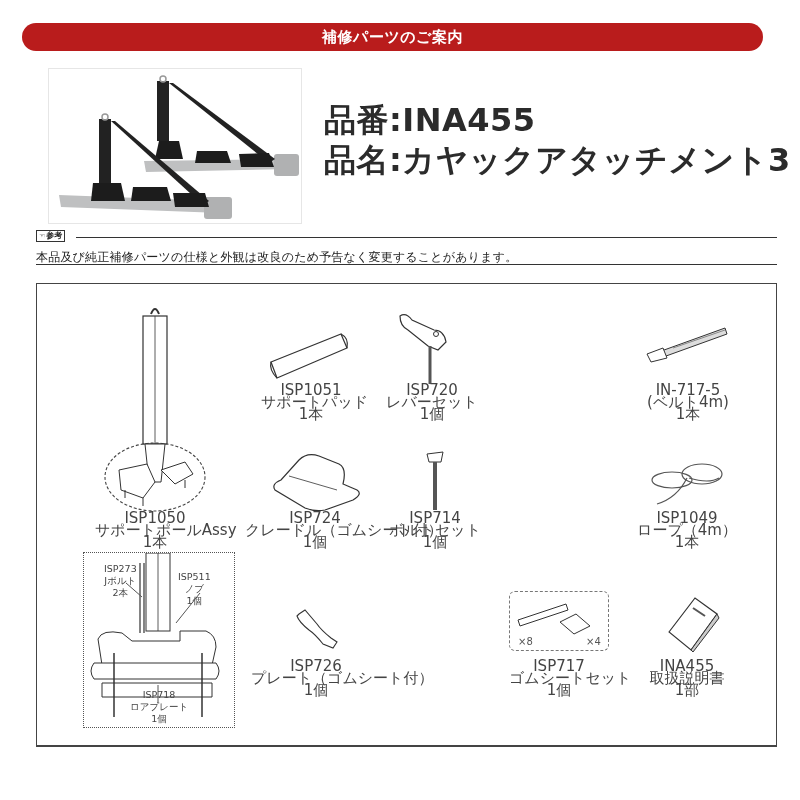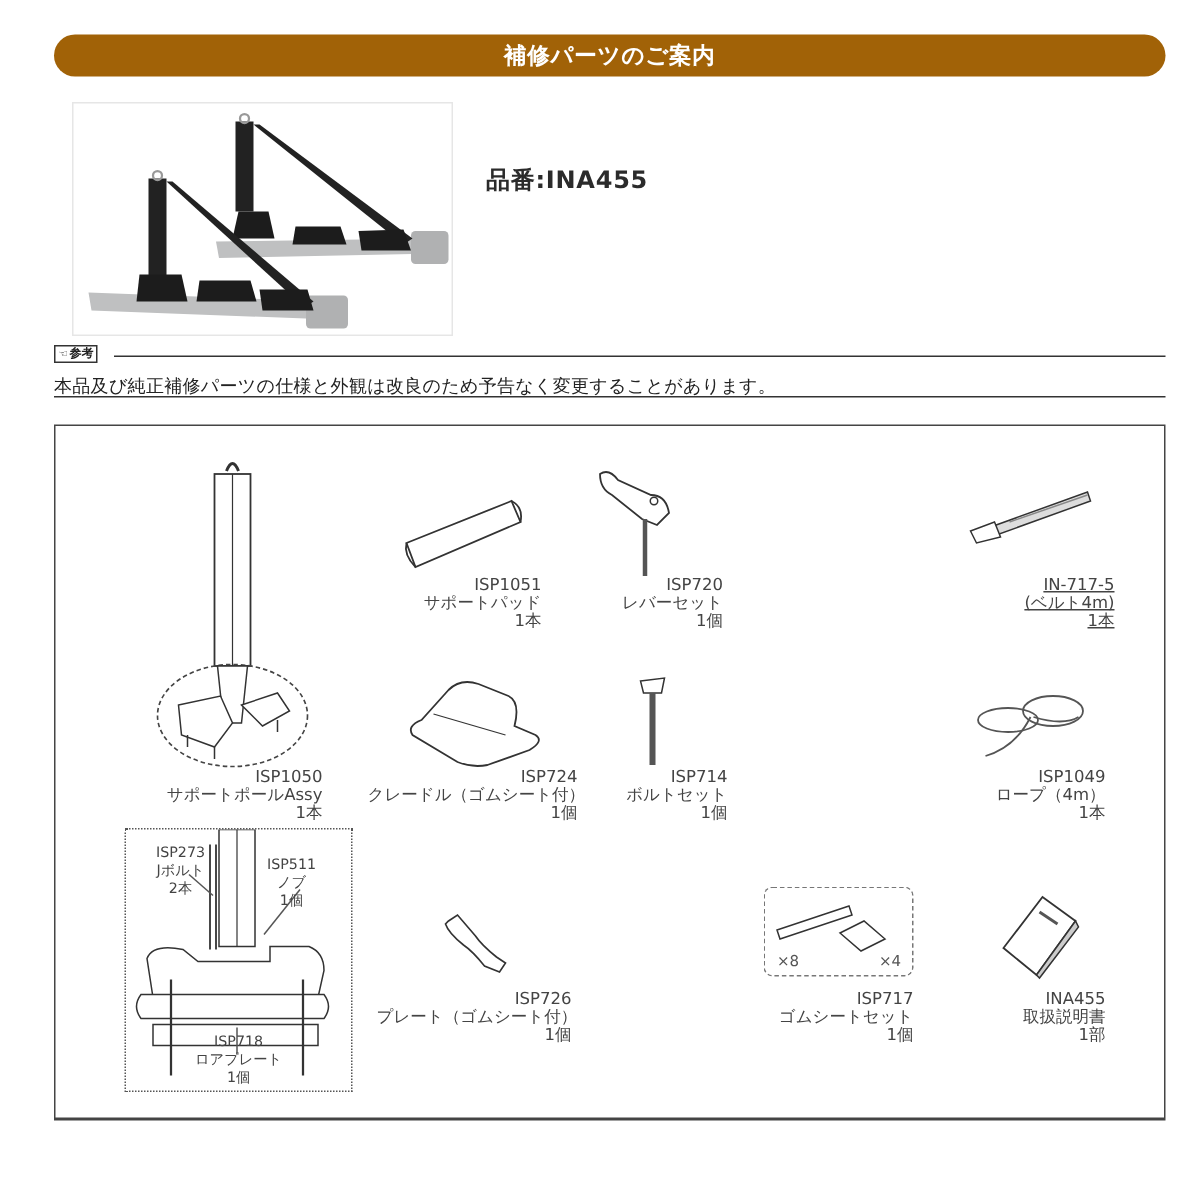"補修パーツのご案内" .banner { background: #a16207 -> #b91c1c; left: 36px -> 22px }
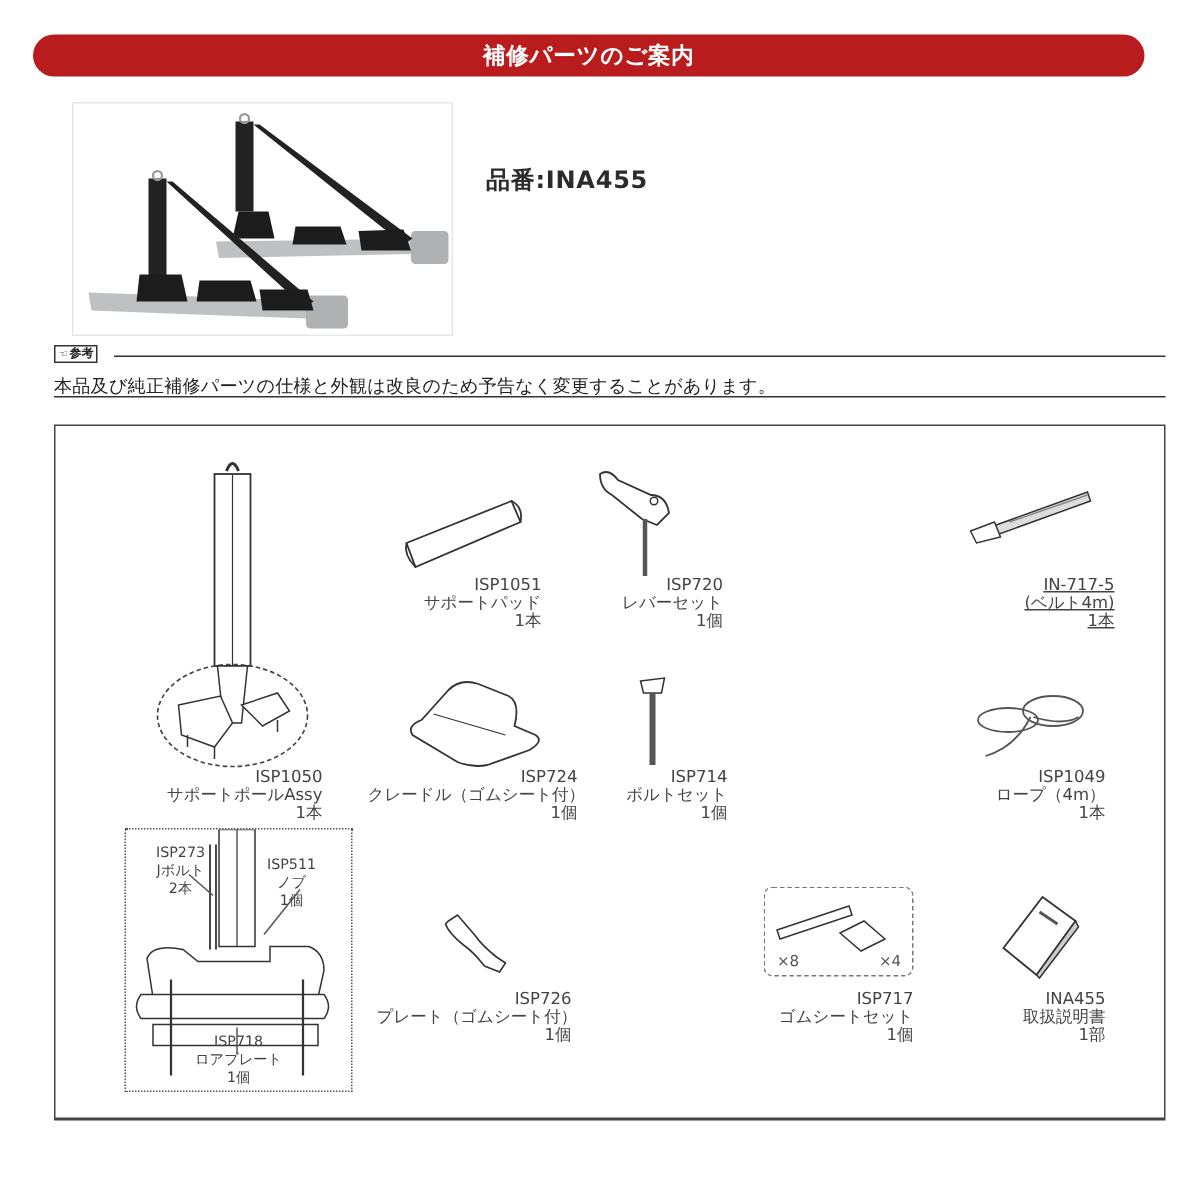"品番:INA455" .product-info .line { font-size: 16px -> 32px }
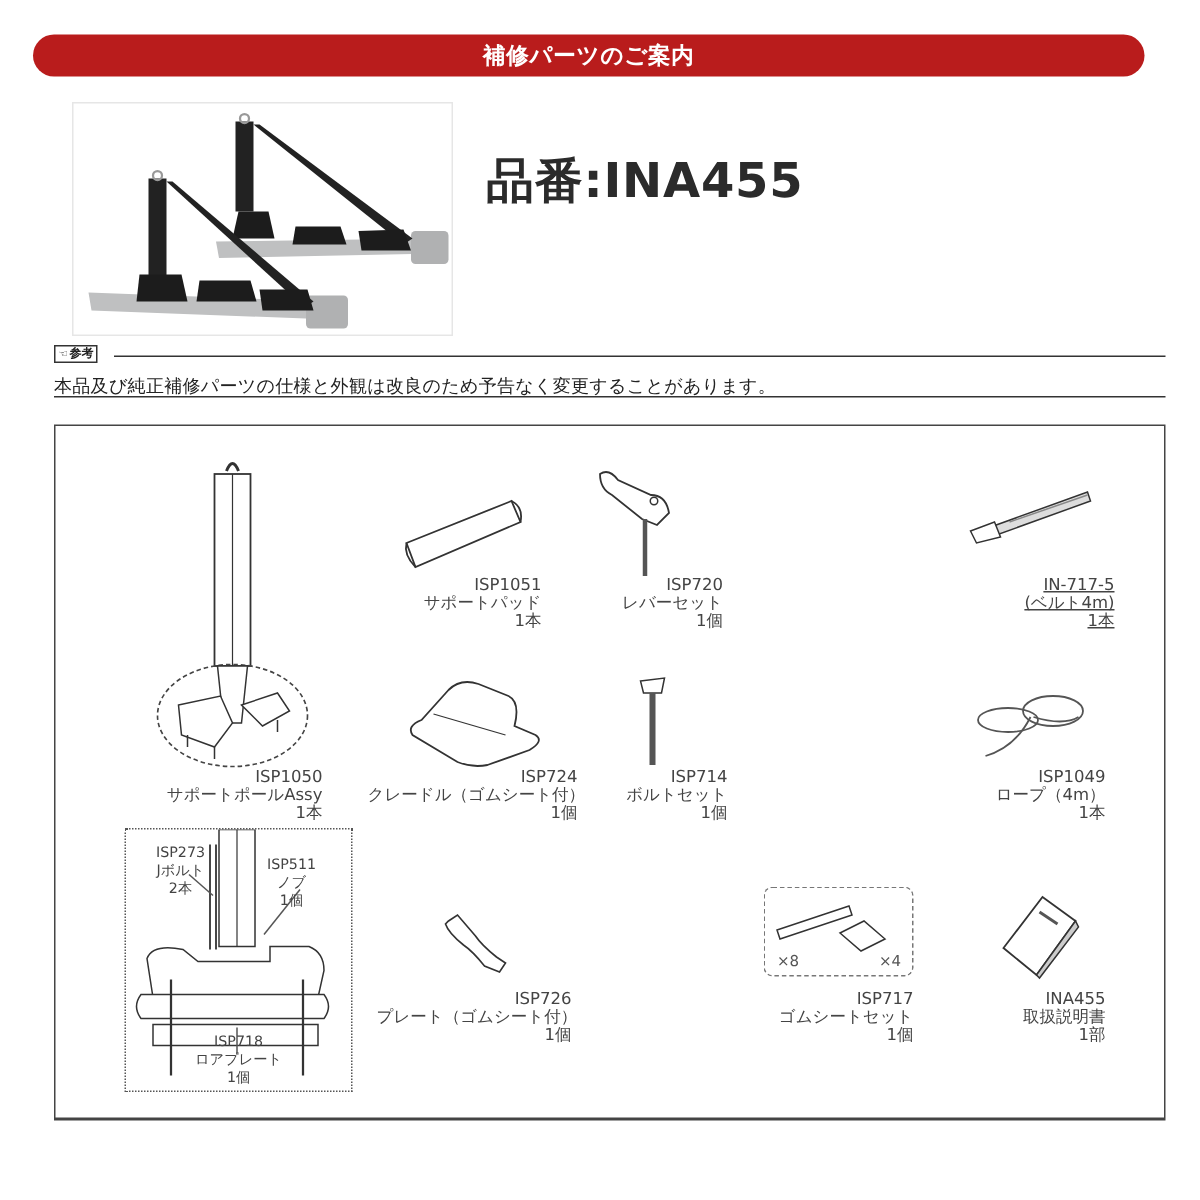"品名:カヤックアタッチメント3" div.line { html: none -> <div>品名:カヤックアタッチメント3</div> }
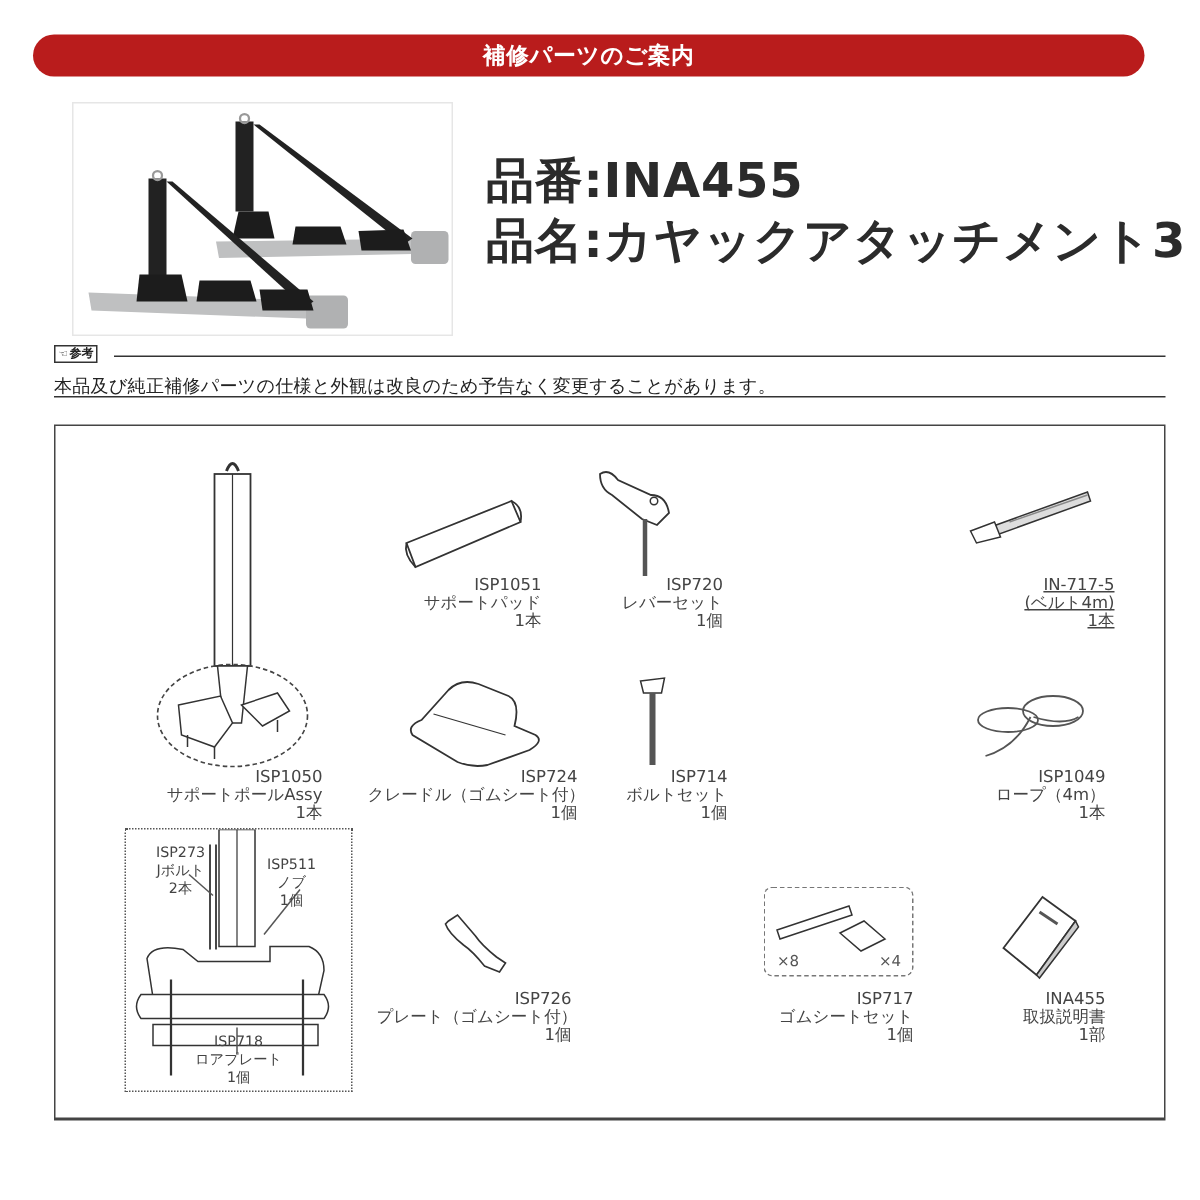"ISP1051" .part { font-size: 11px -> 15px; text-align: right -> center }
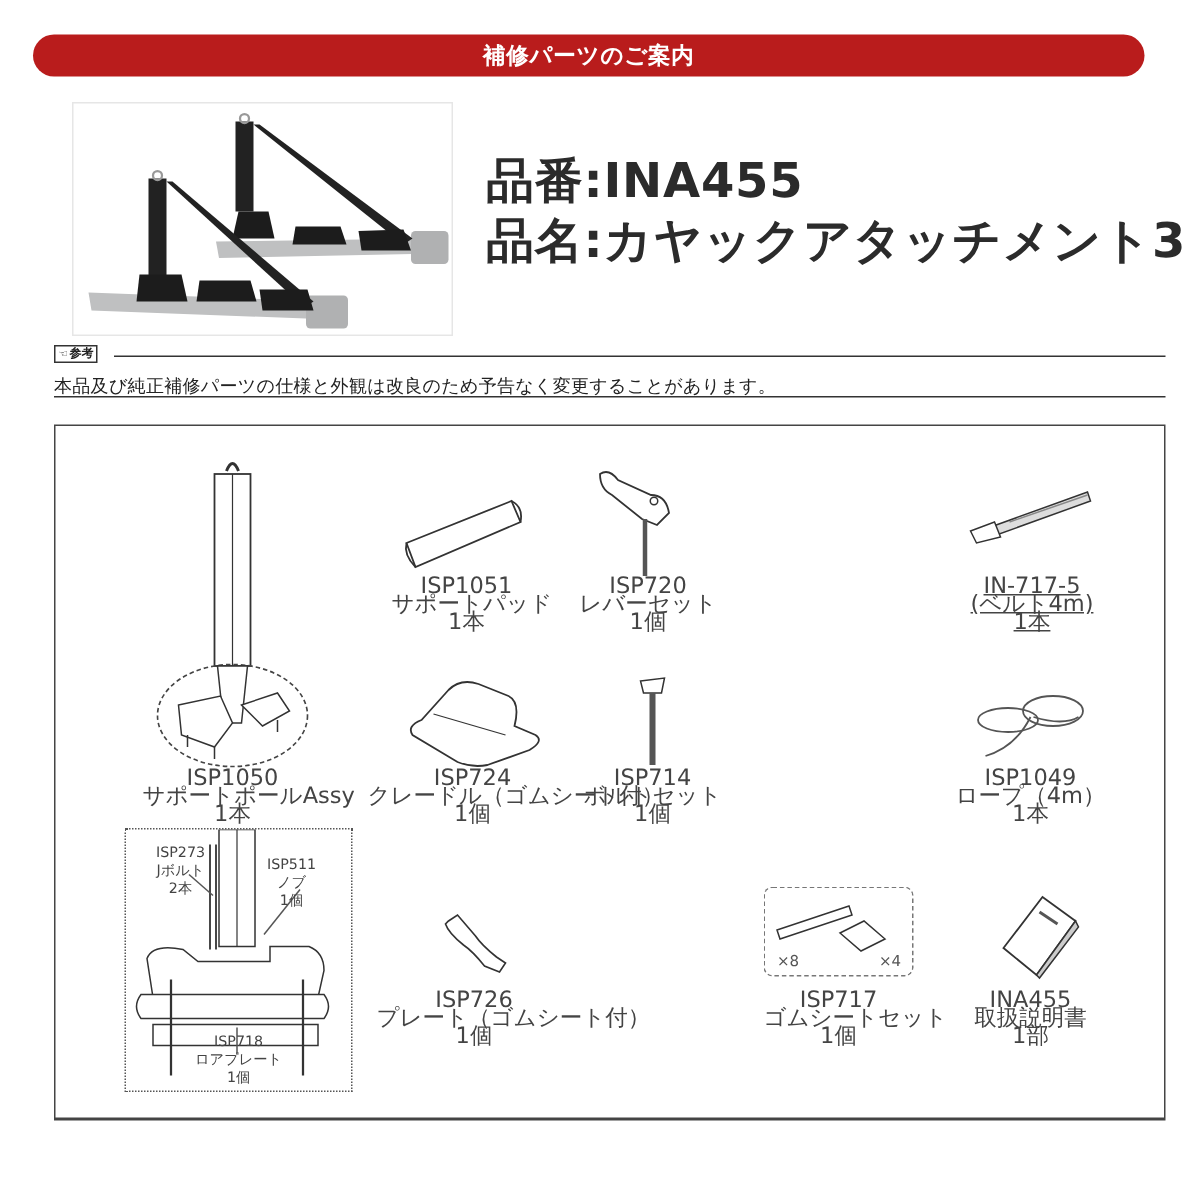"IN-717-5" div.part { text-decoration: underline -> none }
